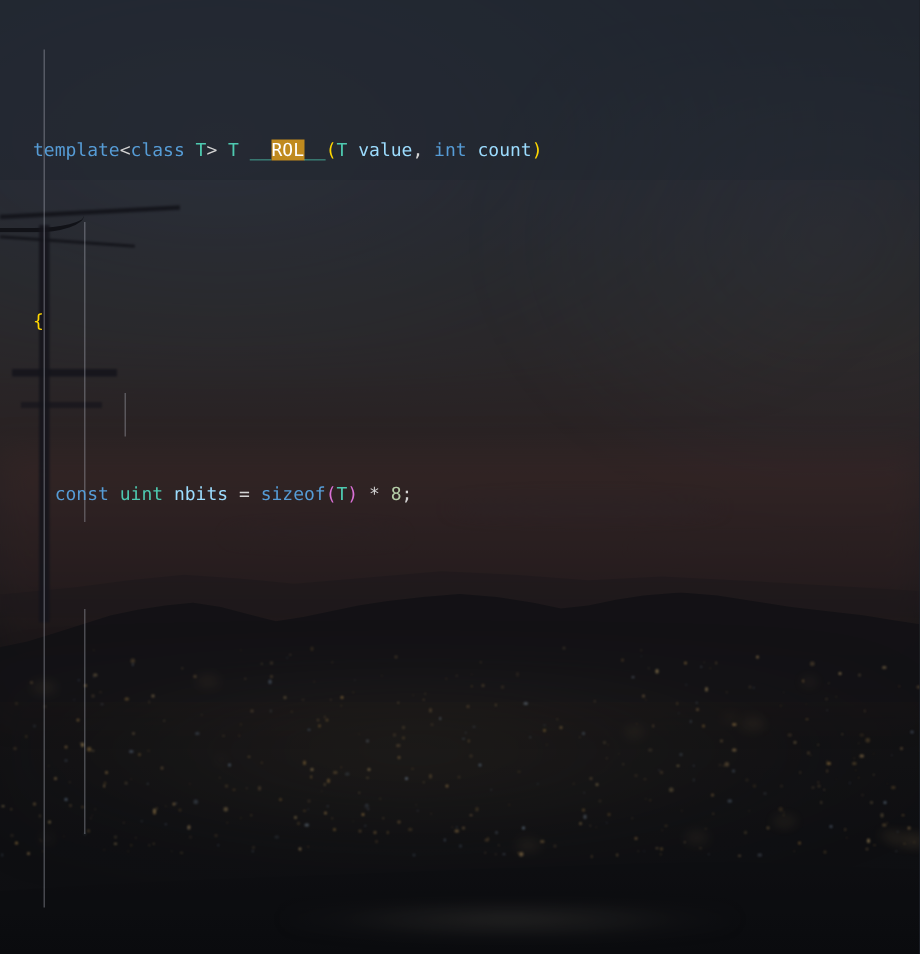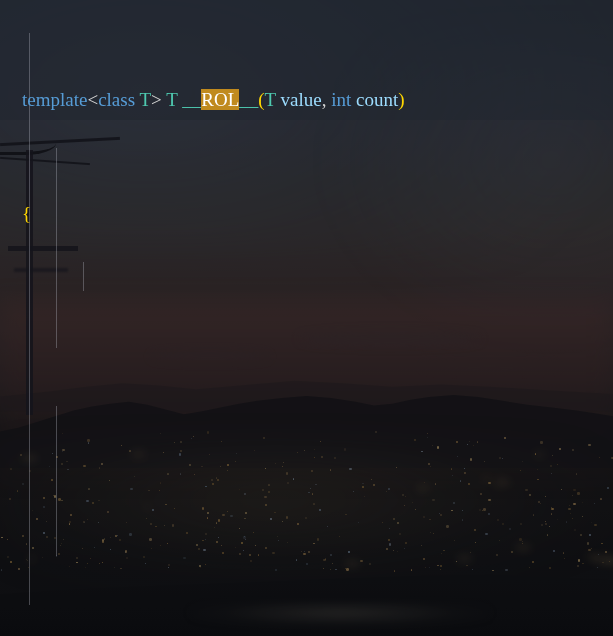"template<class T> T __ROL__(T value," .code { font-family: Liberation Serif, serif -> none; font-size: 19px -> 12px }
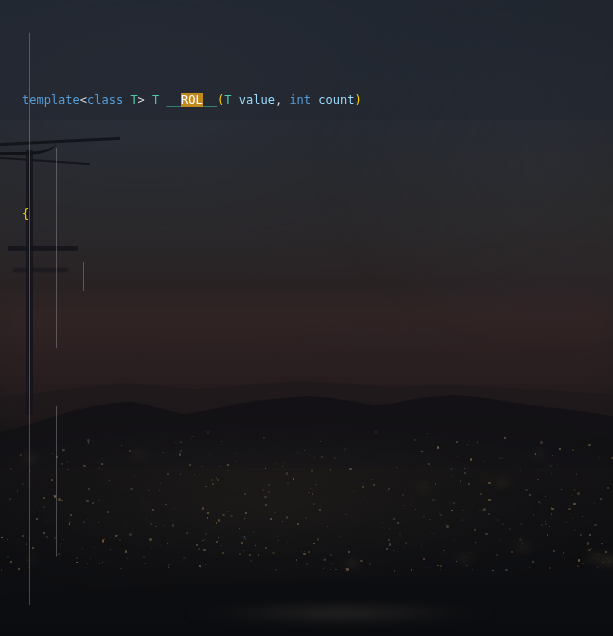"const uint nbits = sizeof(T)" div.line { html: none -> <div><span> </span><span>const</span><span> uint</span><span> nbits</span><span> = </span><span>sizeof</span><span>(</span><span>T</span><span>)</span><span> * </span><span>8</span><span>;</span></div> }
